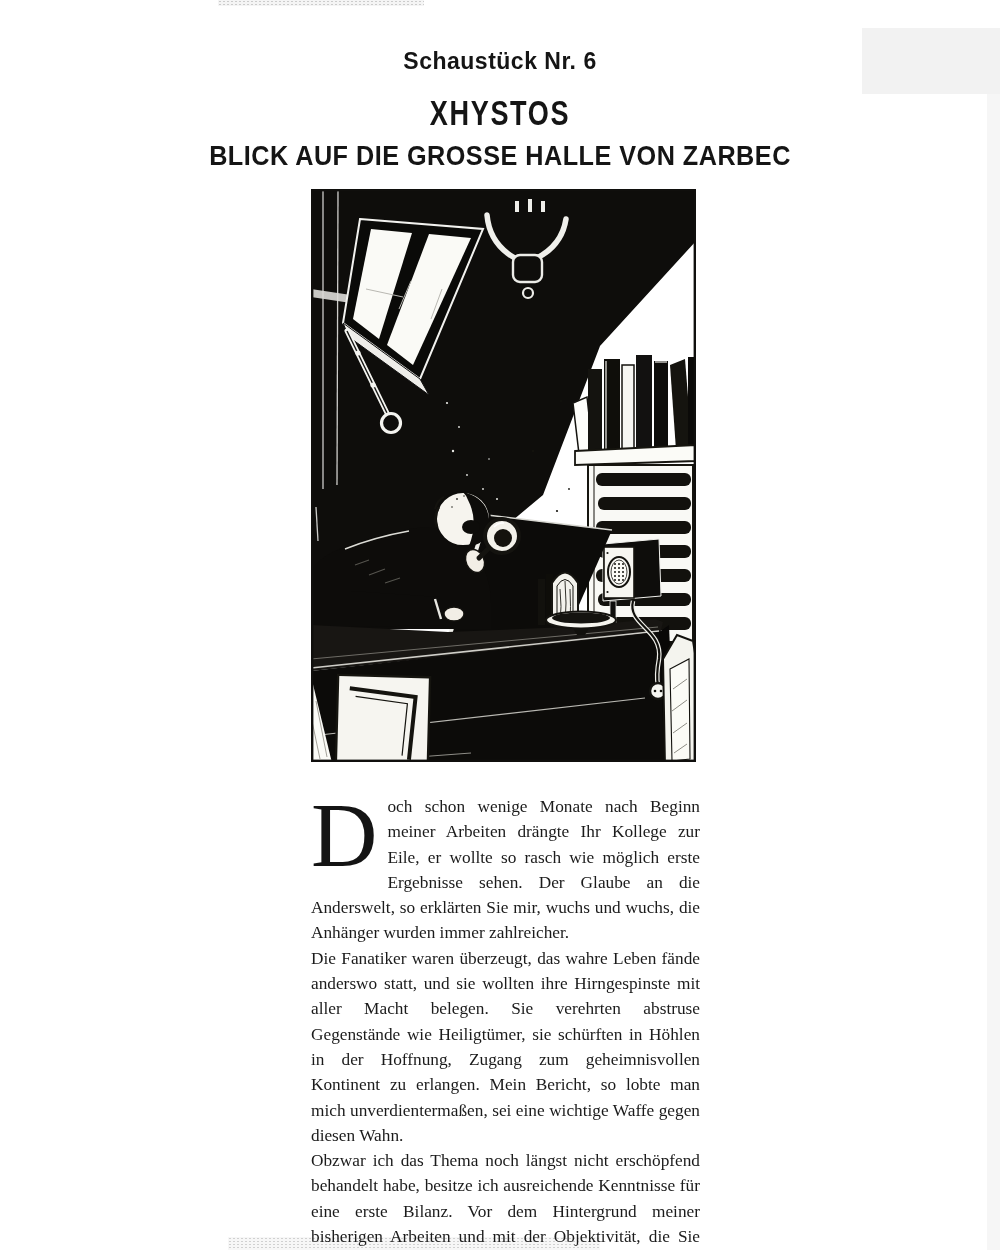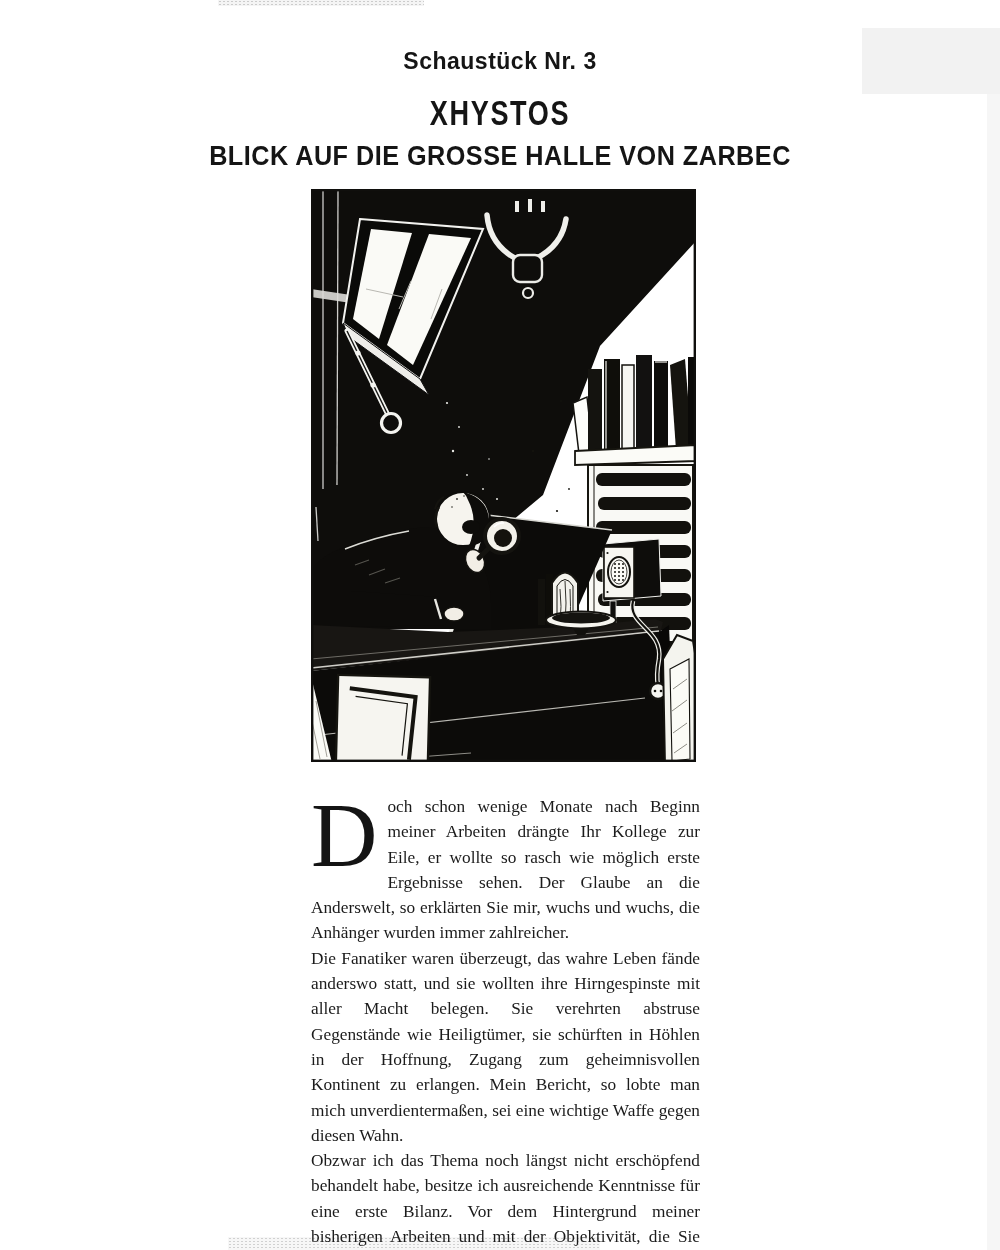"Schaustück Nr. 3" div.kicker { text: 3 -> 6 }
